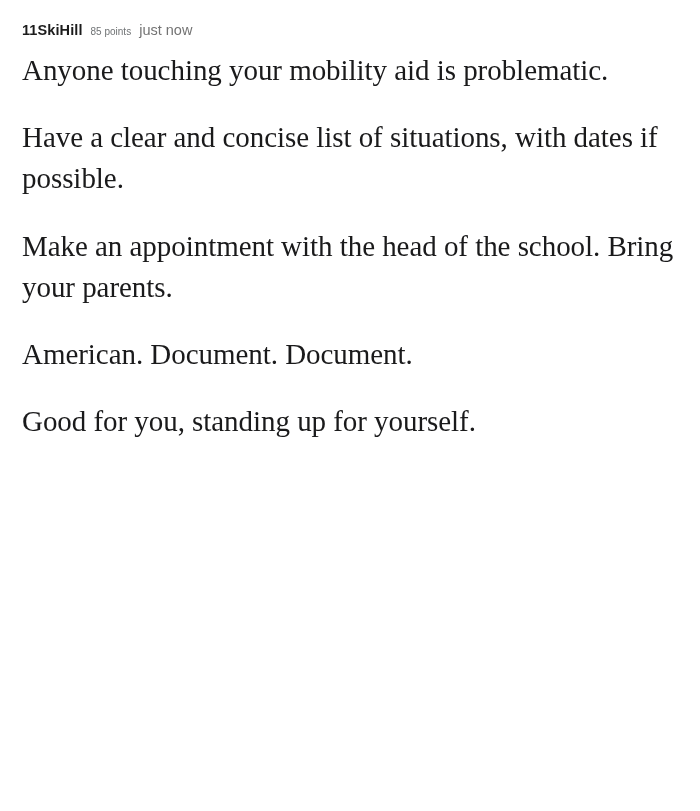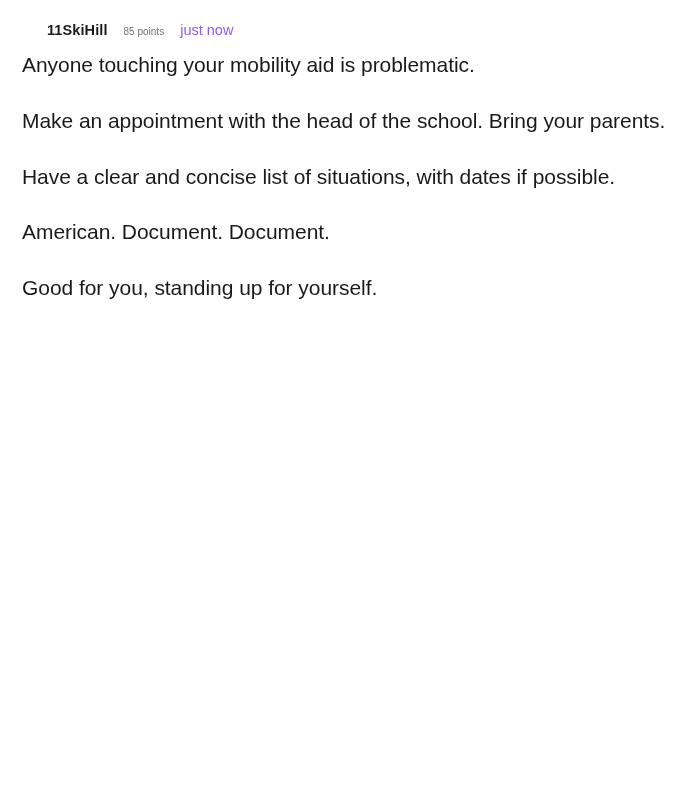"11SkiHill" .comment-header { gap: 16px -> 8px; margin-left: 25px -> none }
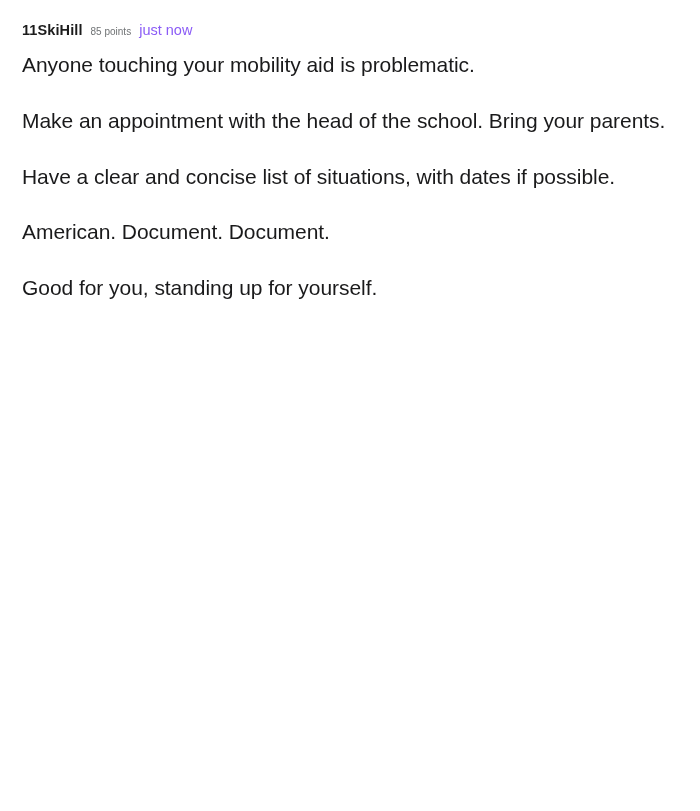"just now" .timestamp { color: #8b5cf6 -> #737373 }
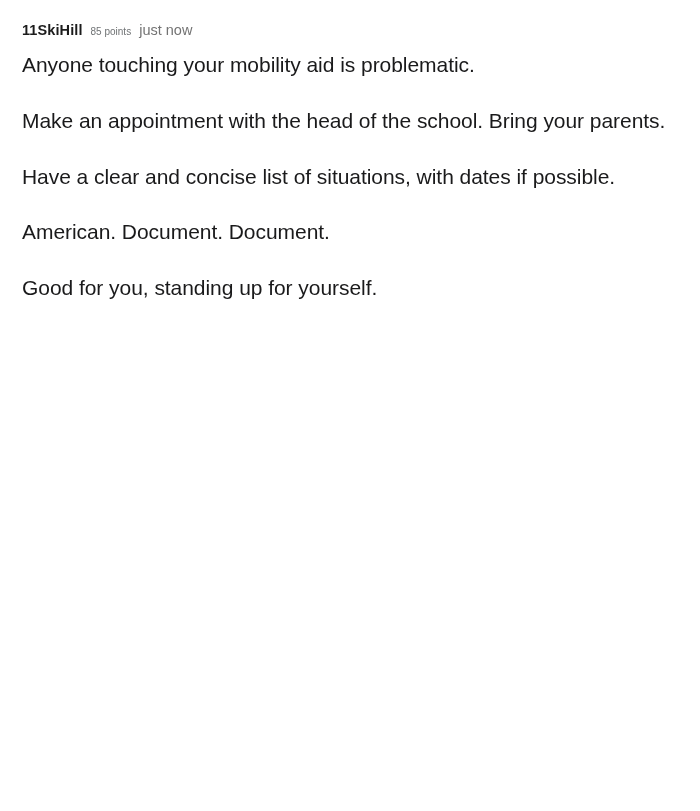"Anyone touching your mobility aid" .comment-body { font-family: none -> Liberation Serif, serif; font-size: 21px -> 29px }
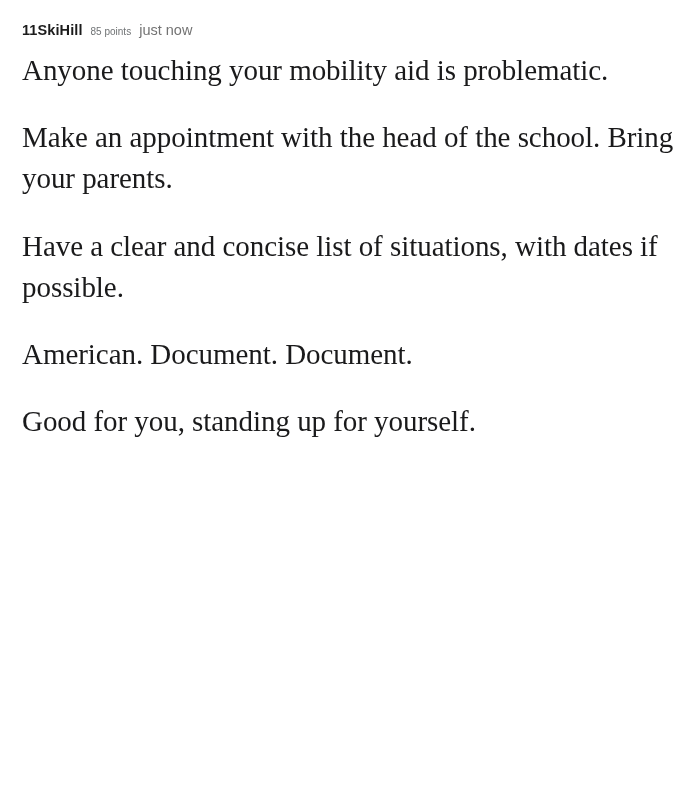"Make an appointment with the" p { order: before "Have a clear and concise" -> after "Have a clear and concise" }
